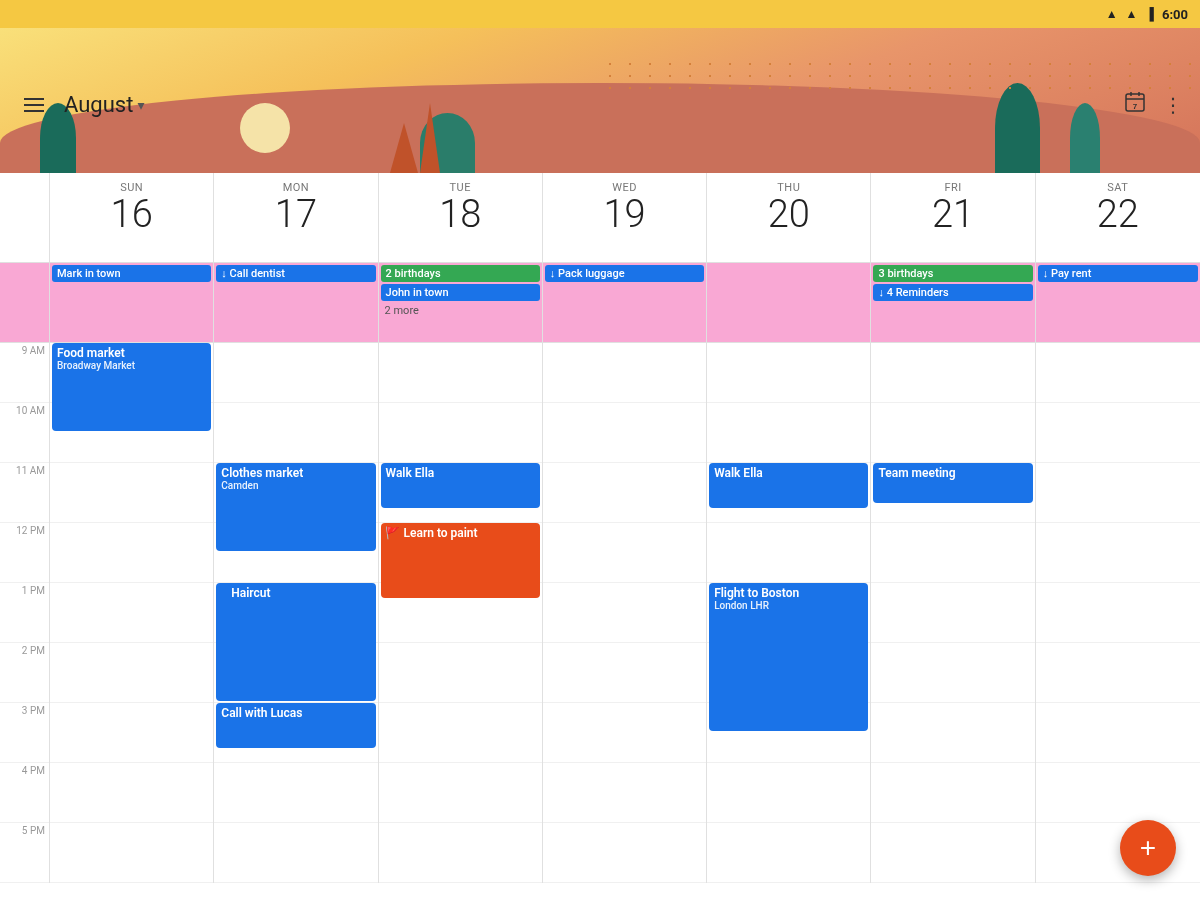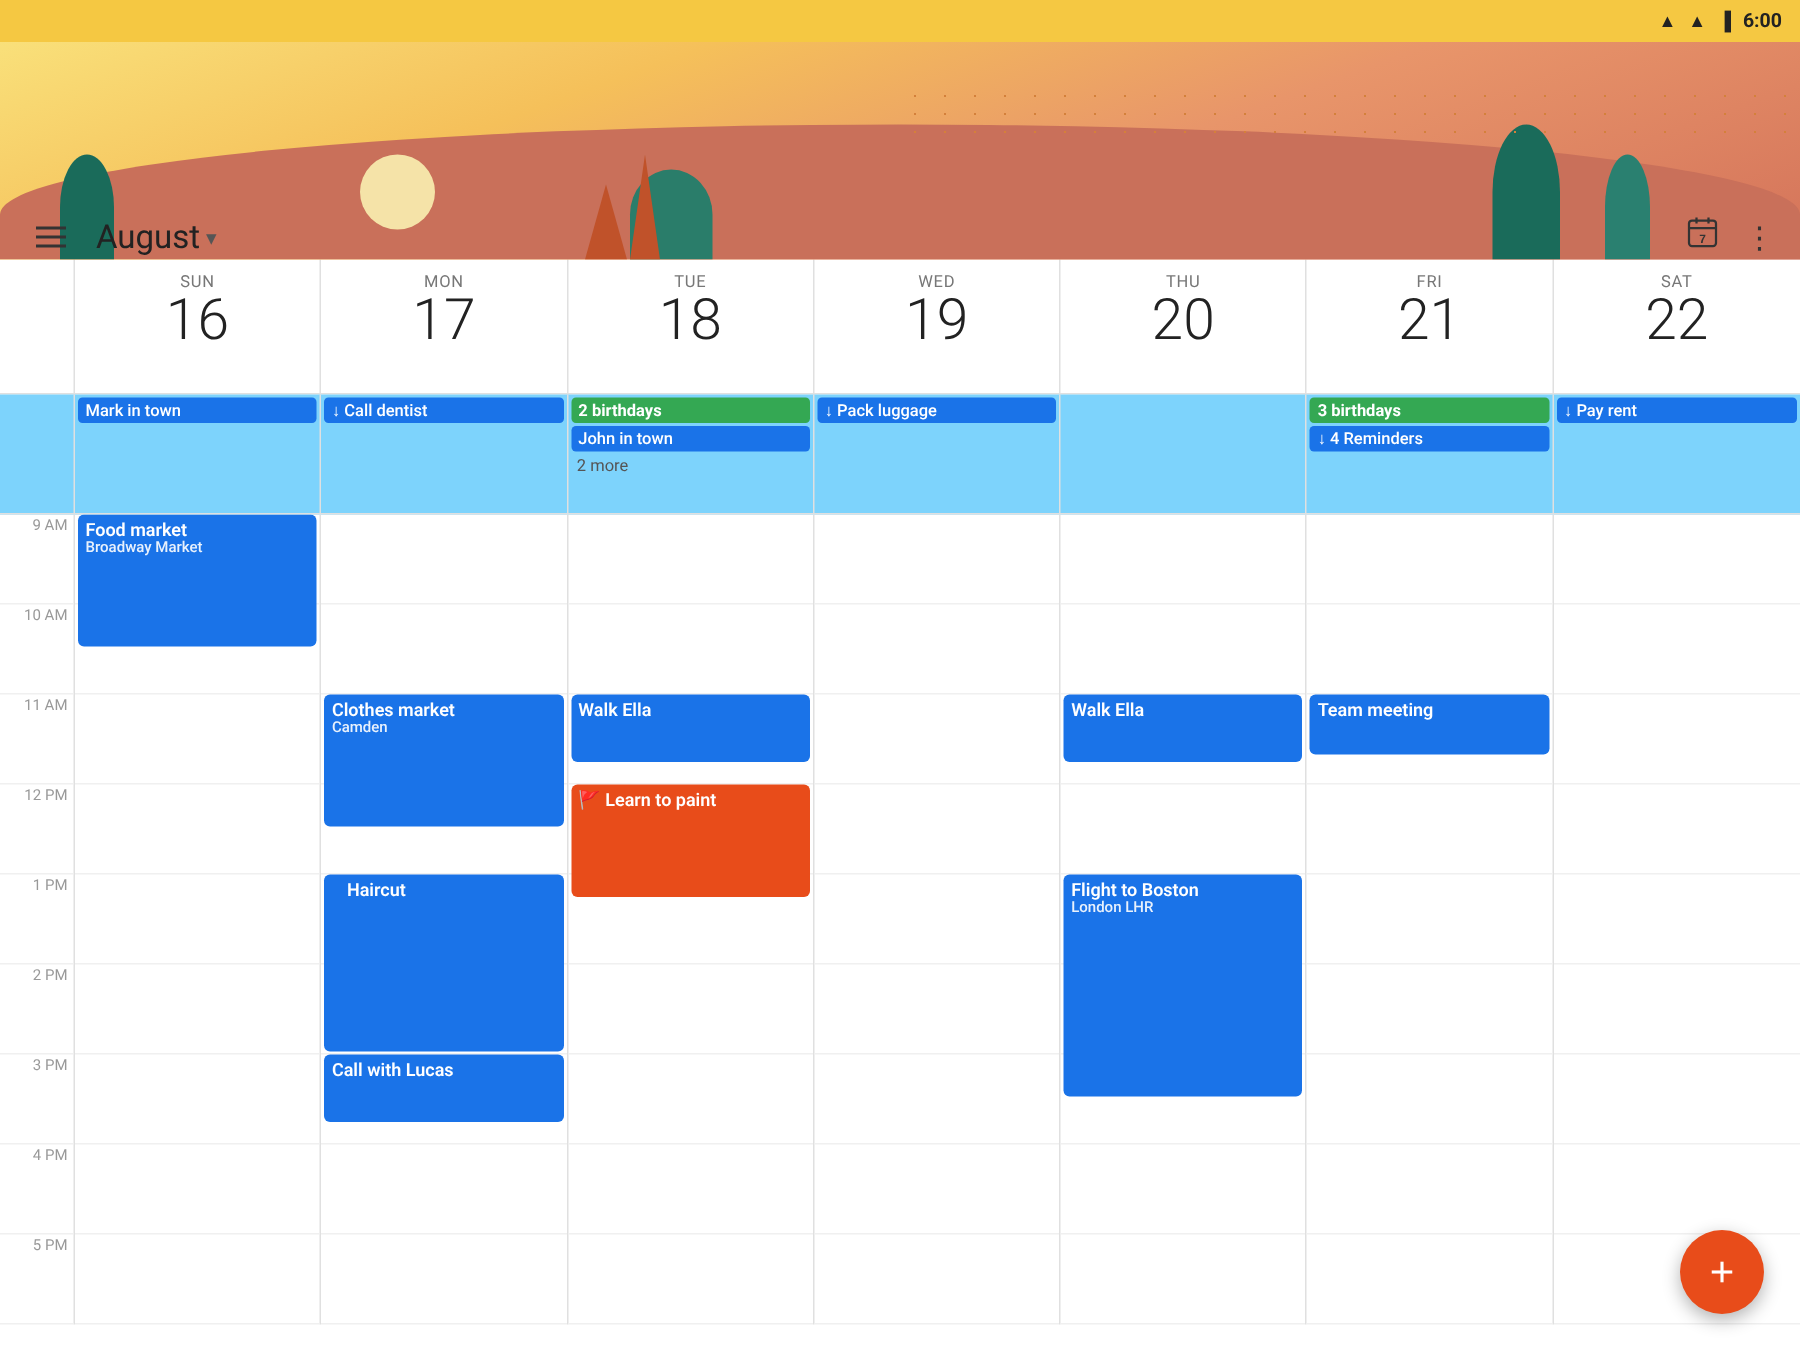"August" .header-area { align-items: flex-end -> center }
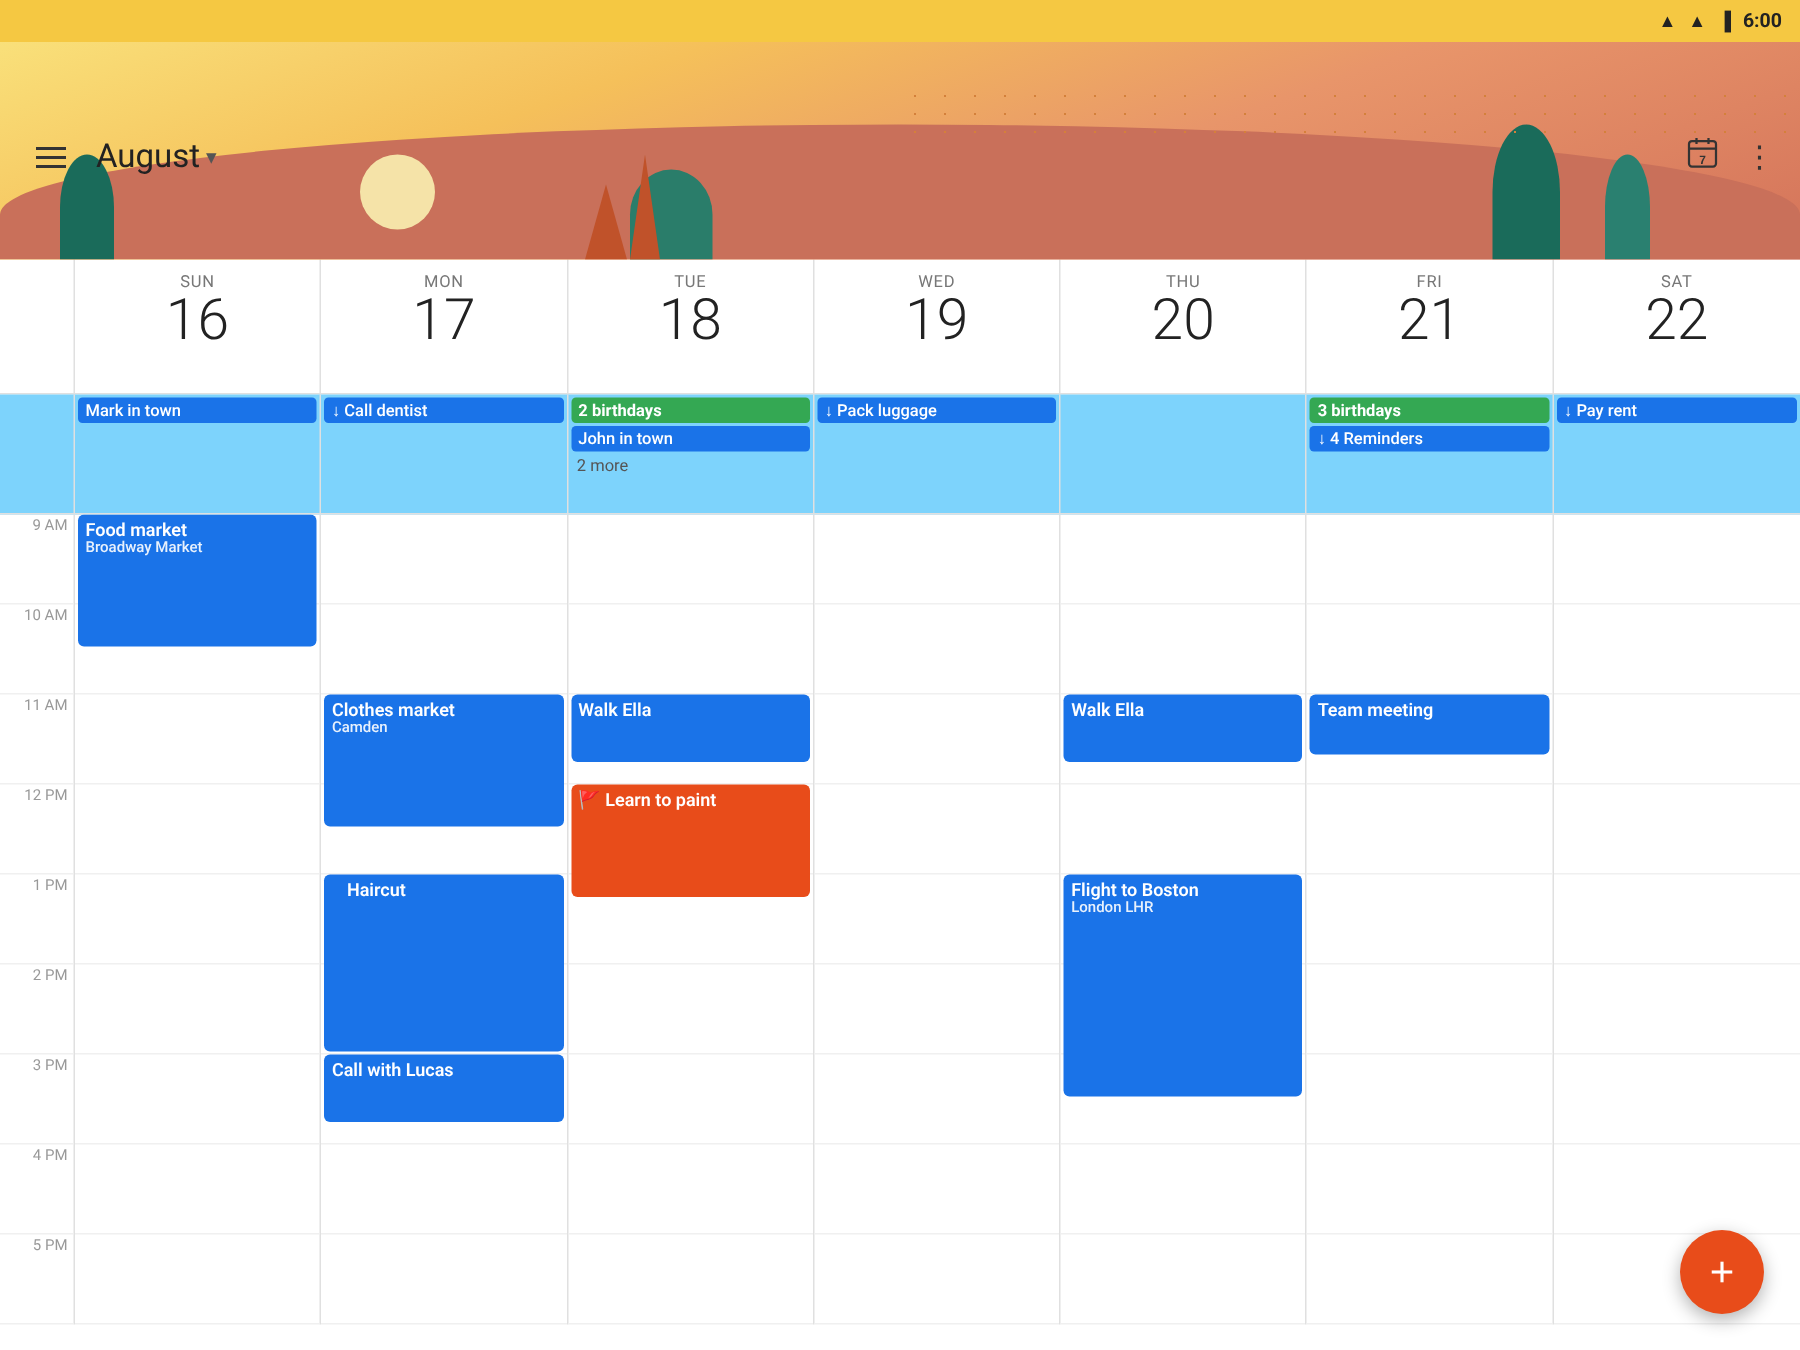"Mark in town" .allday-row { background: #7dd3fc -> #f9a8d4 }
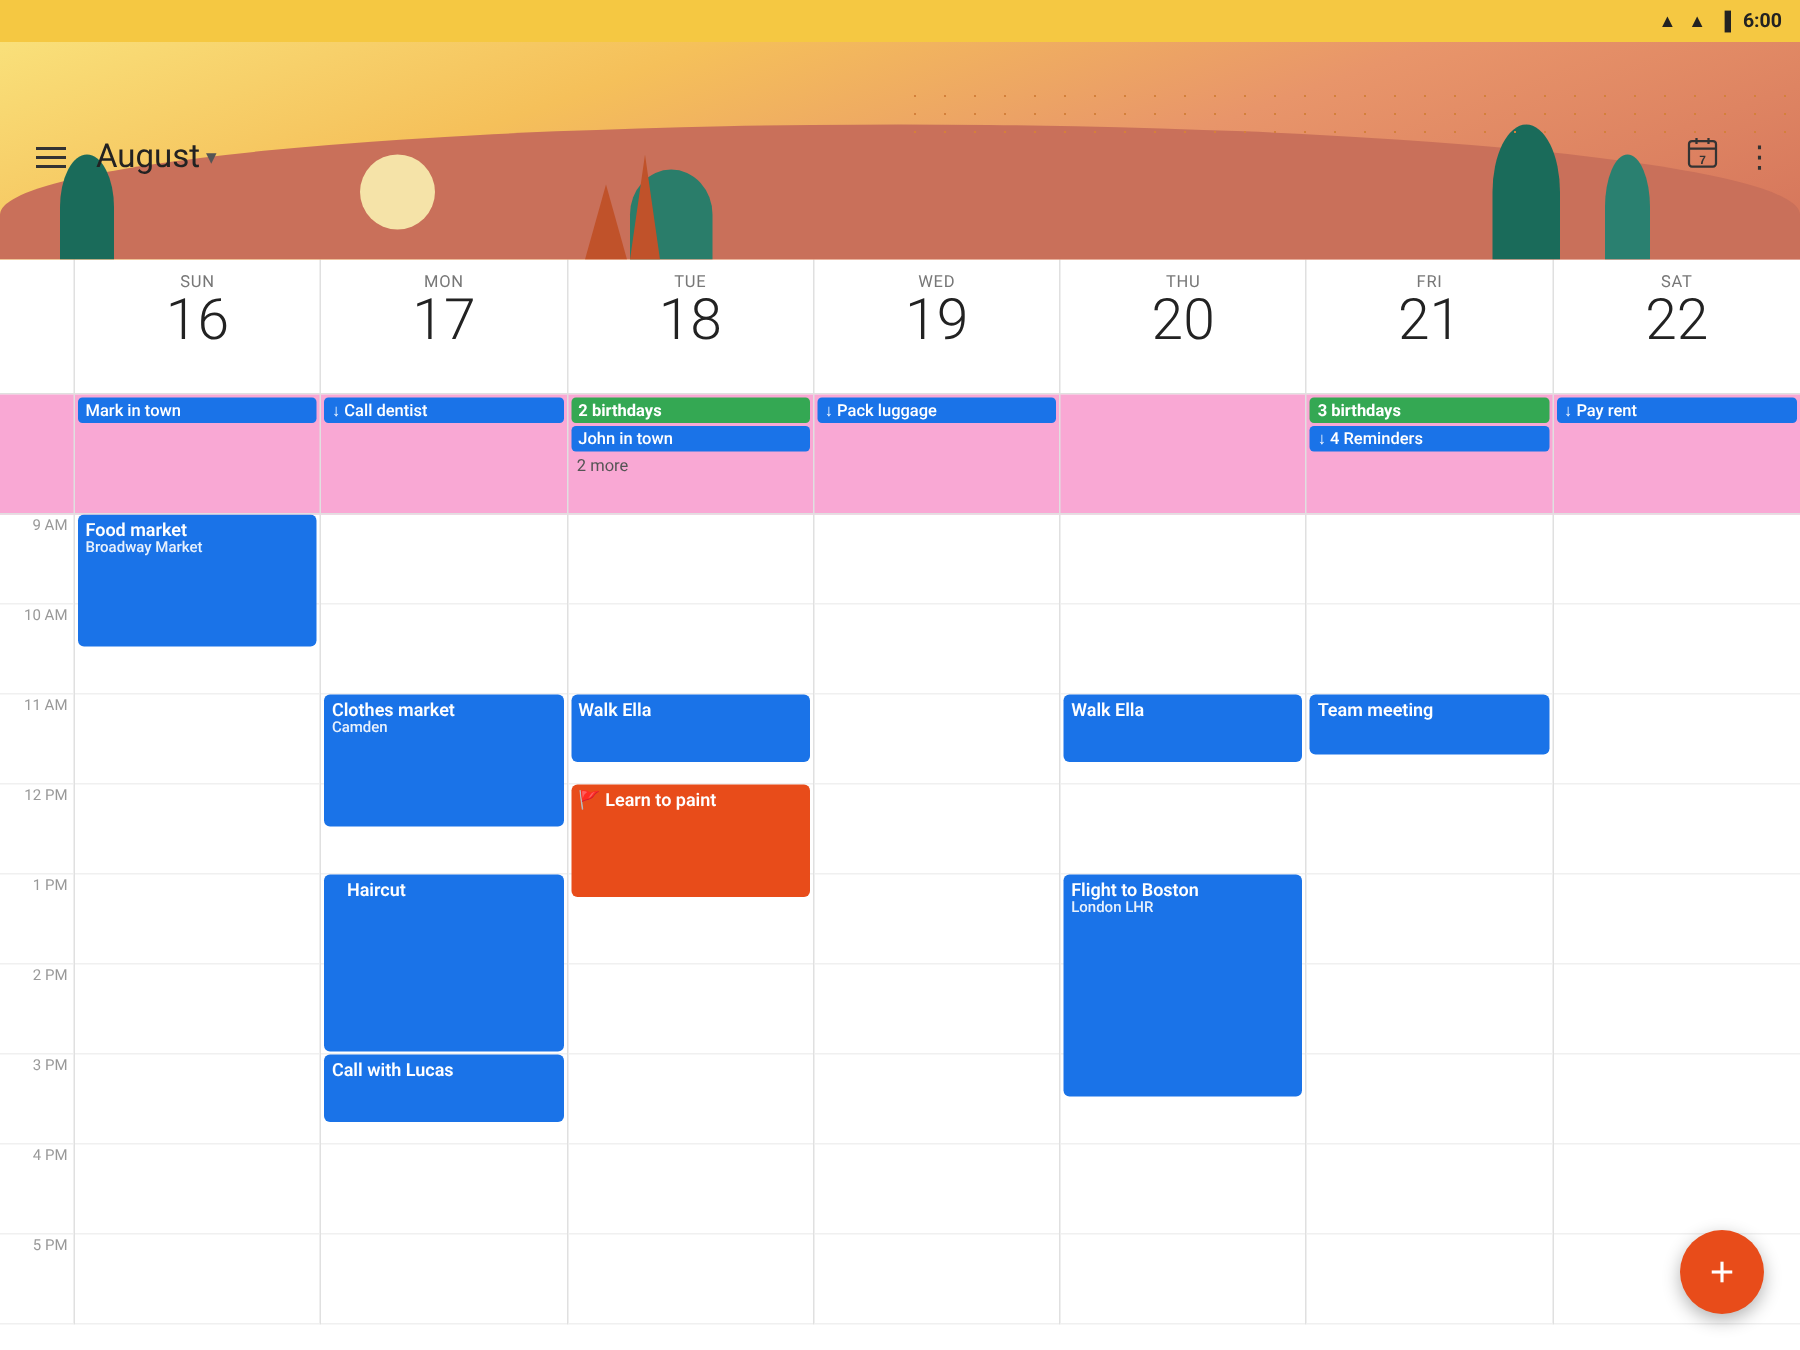"2 birthdays" .event-chip.green { font-weight: bold -> none }
